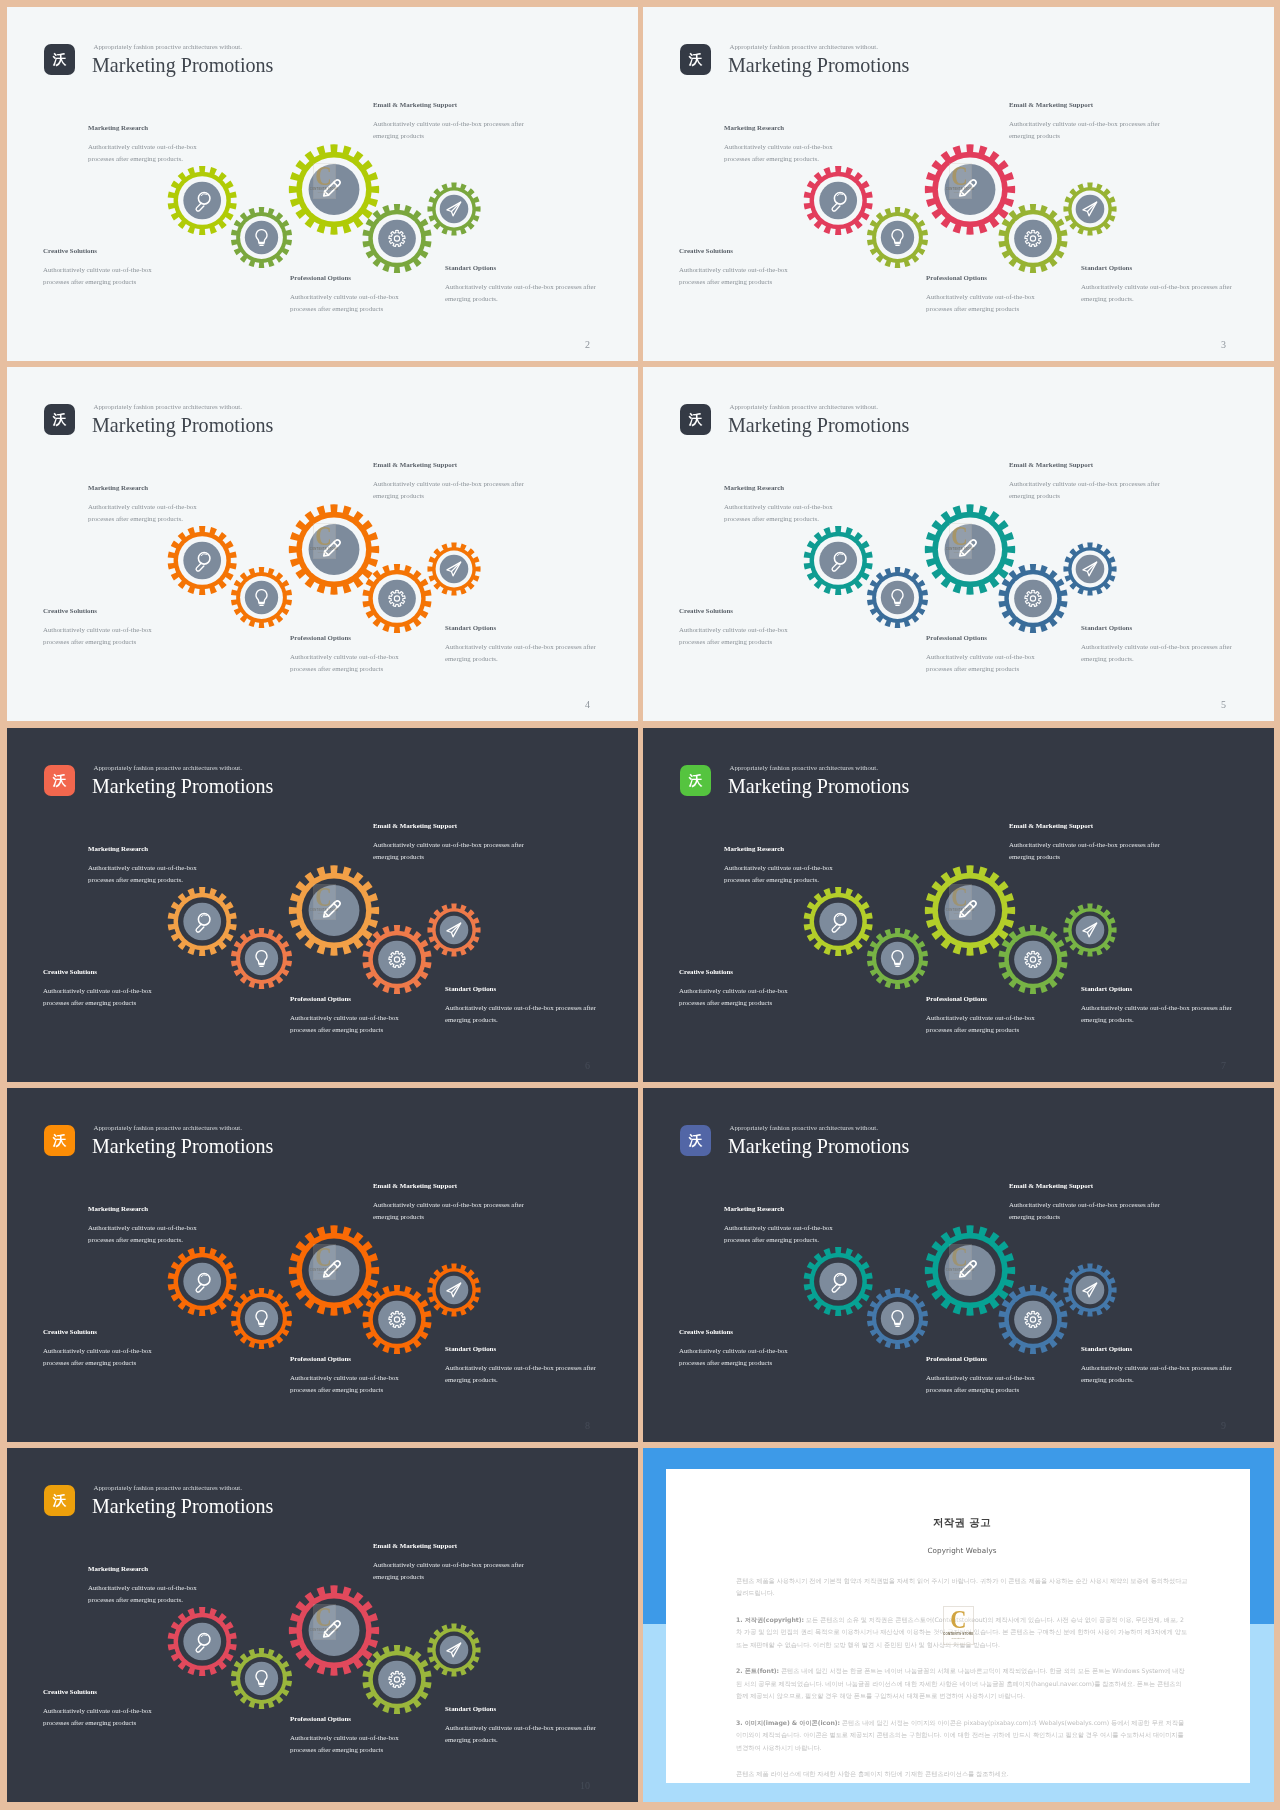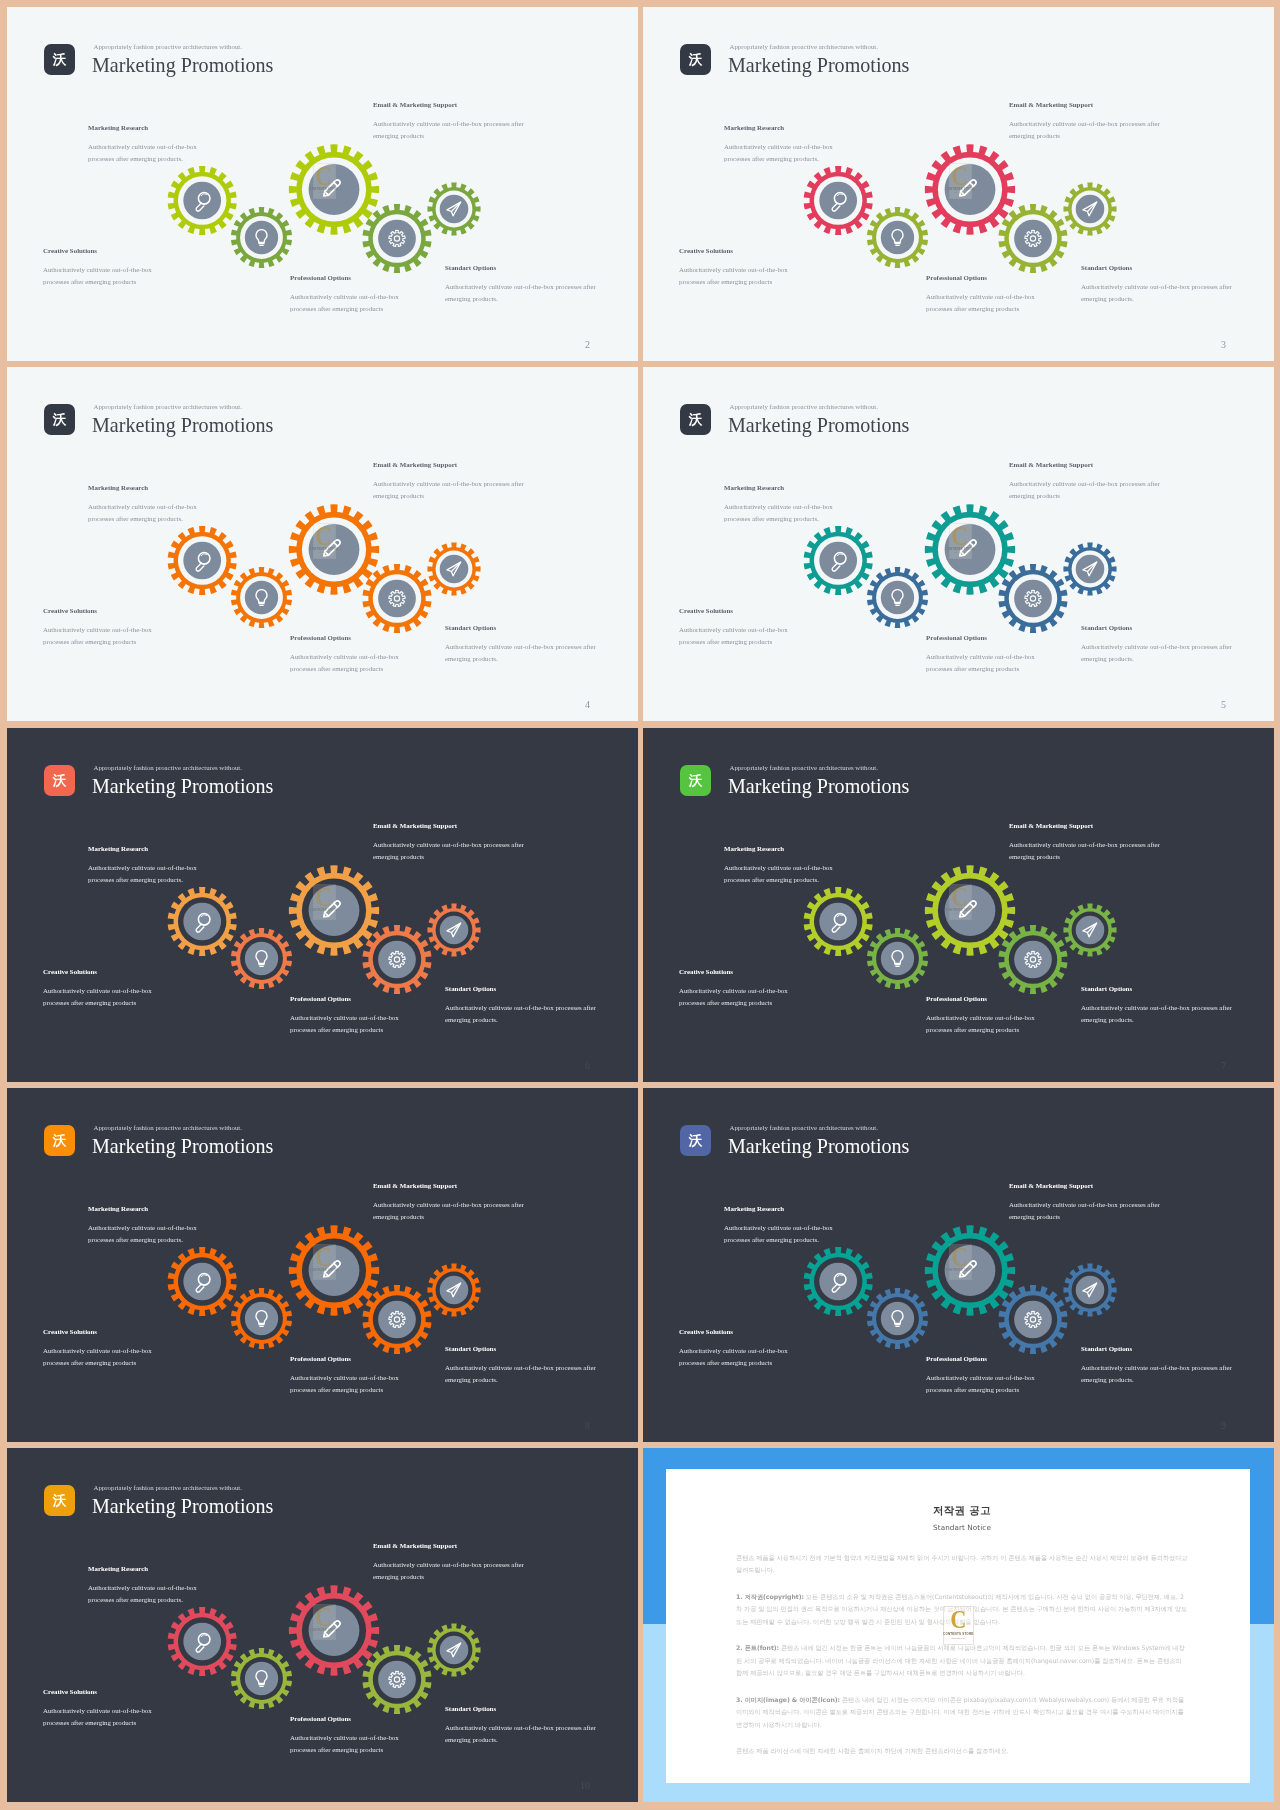"저작권 공고" .cp h1 { margin: 4px -> 16px }
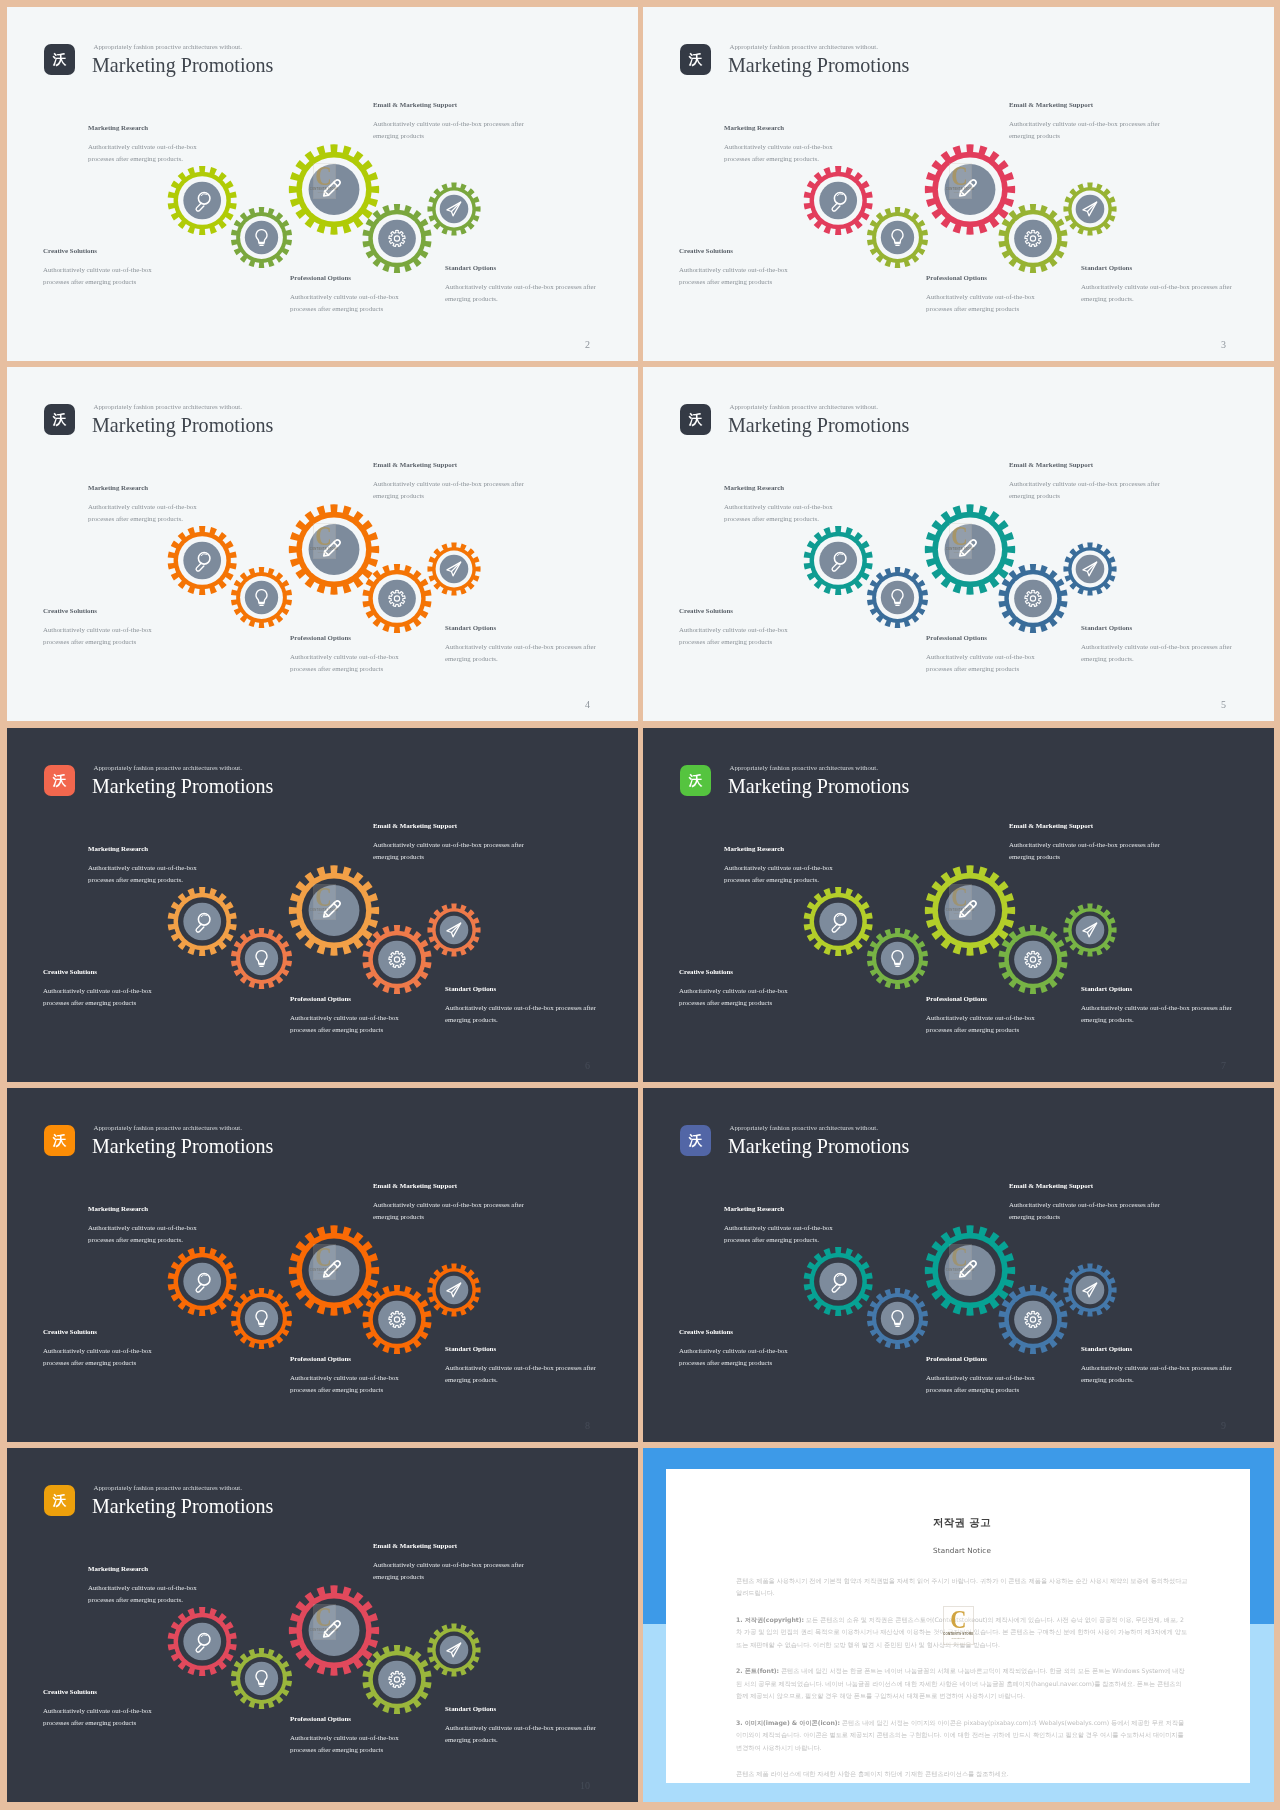"Standart Notice" h2 { text: Standart Notice -> Copyright Webalys }
